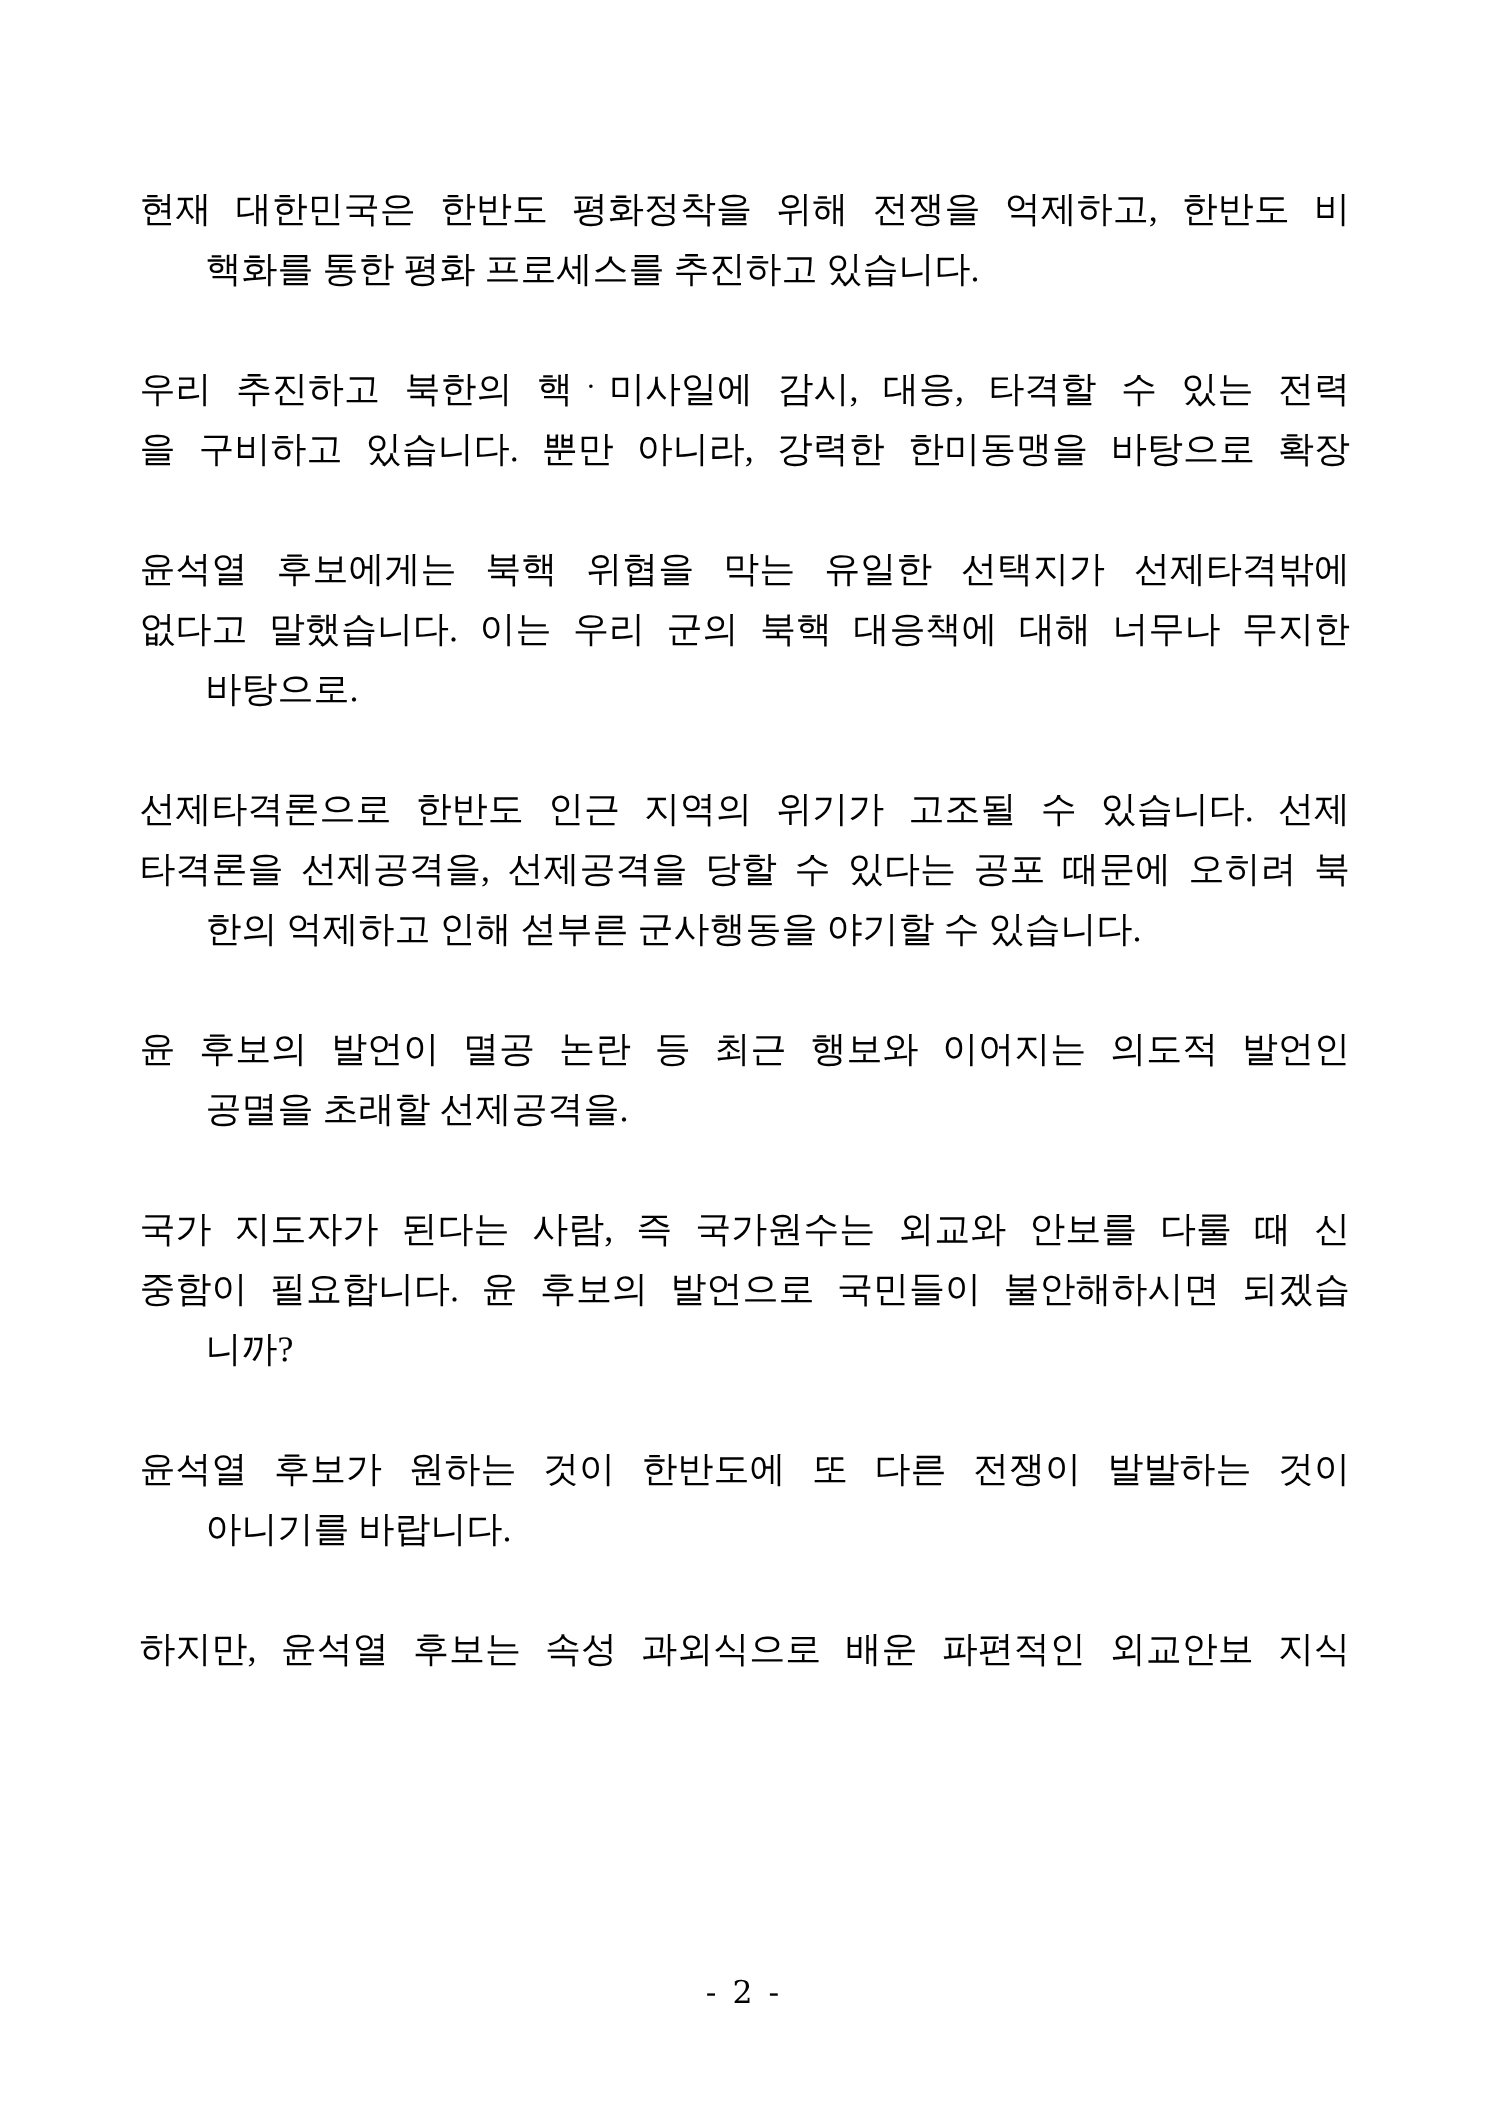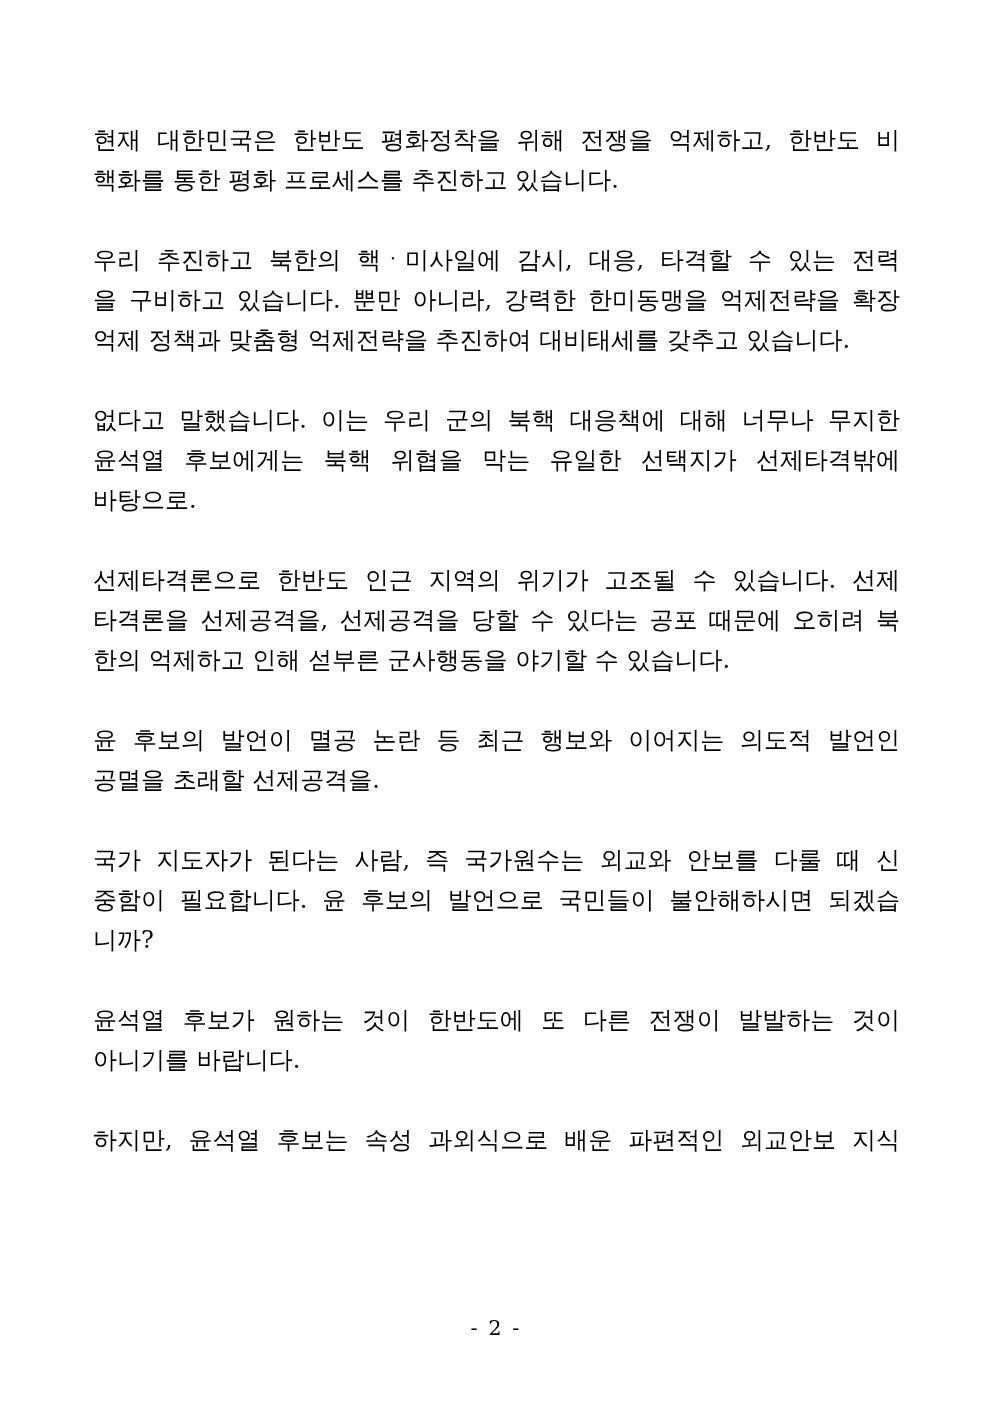"현재 대한민국은 한반도 평화정착을 위해" .line { font-family: none -> Liberation Serif, serif }
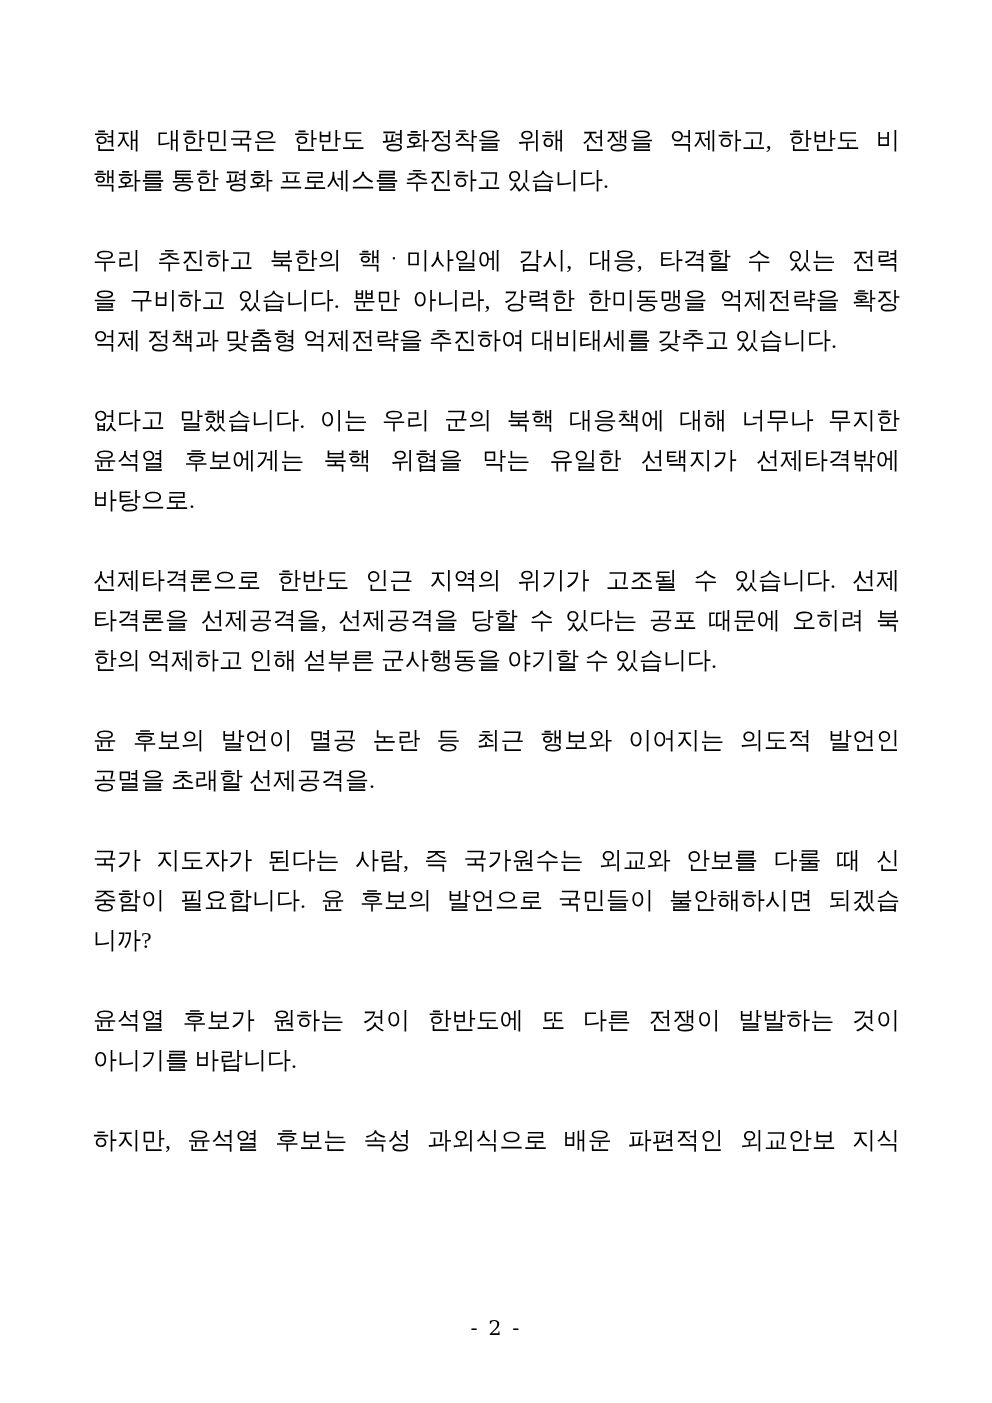"핵화를 통한 평화 프로세스를 추진하고" .line.last { margin-left: none -> 44px }
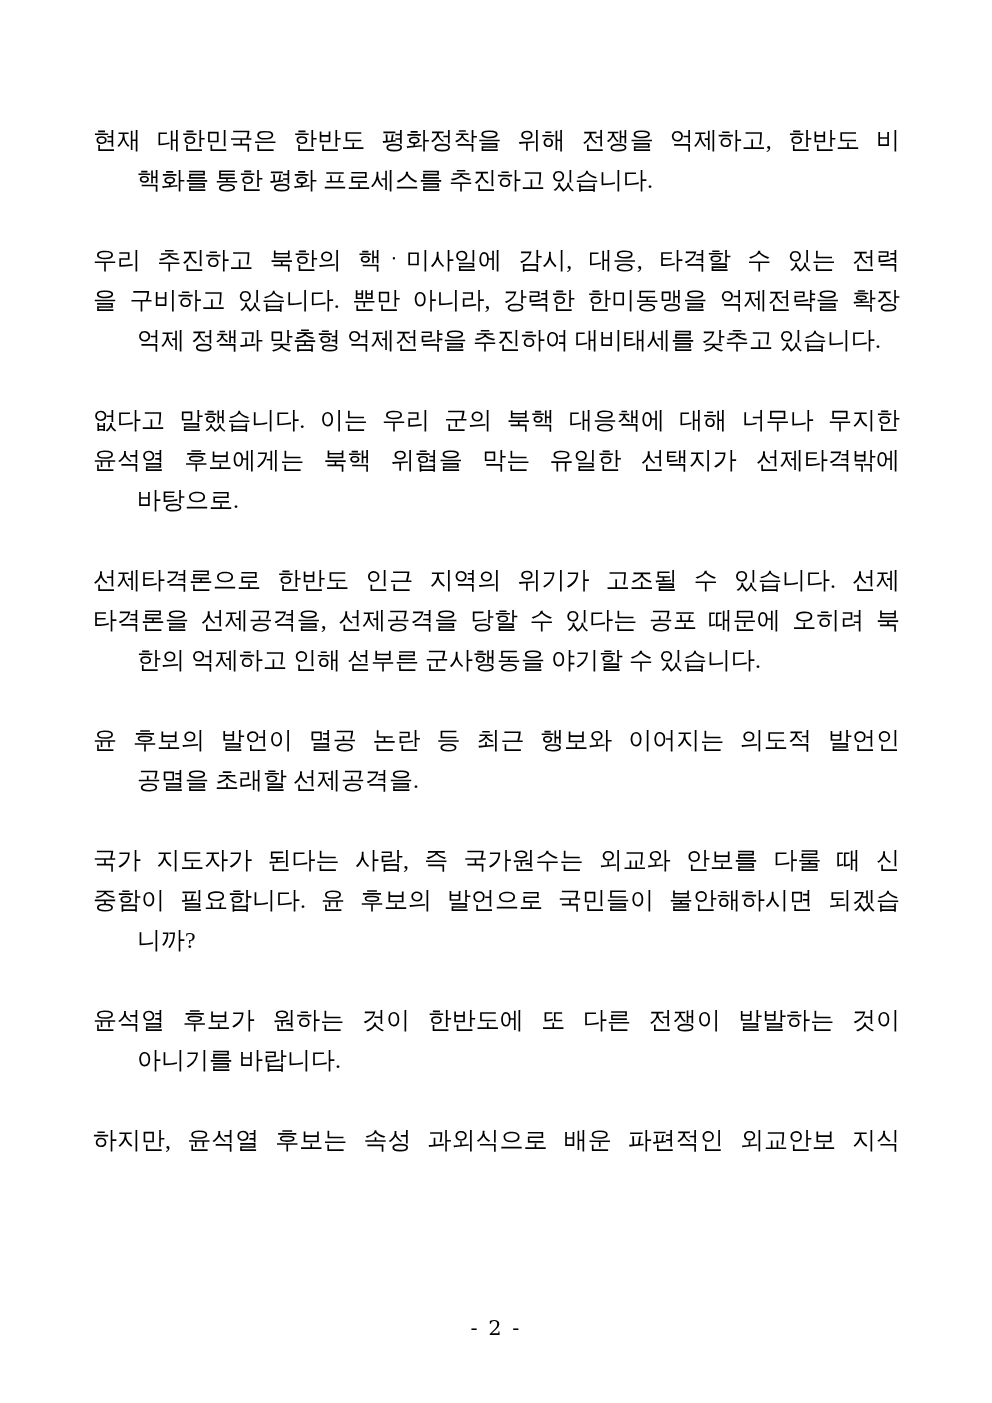"을 구비하고 있습니다. 뿐만 아니라," div.line { text: 억제전략을 -> 바탕으로 }
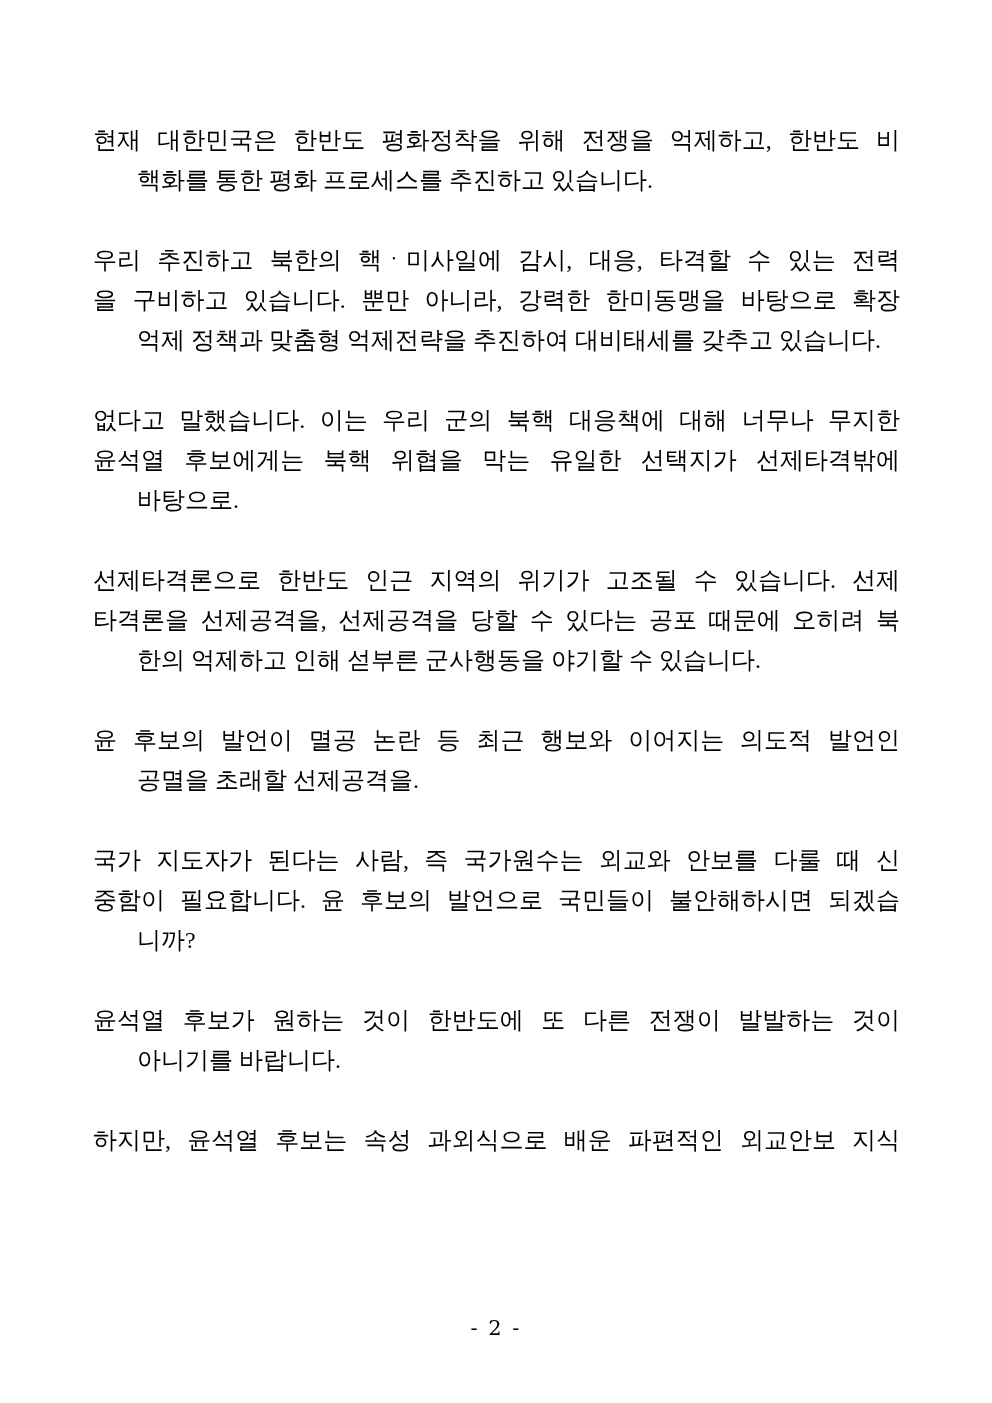"억제 정책과 맞춤형 억제전략을 추진하여" div.line { html: <div>억제 정책과 맞춤형 억제전략을 추진하여 대비태세를 갖추고 있습니다.</div> -> none }
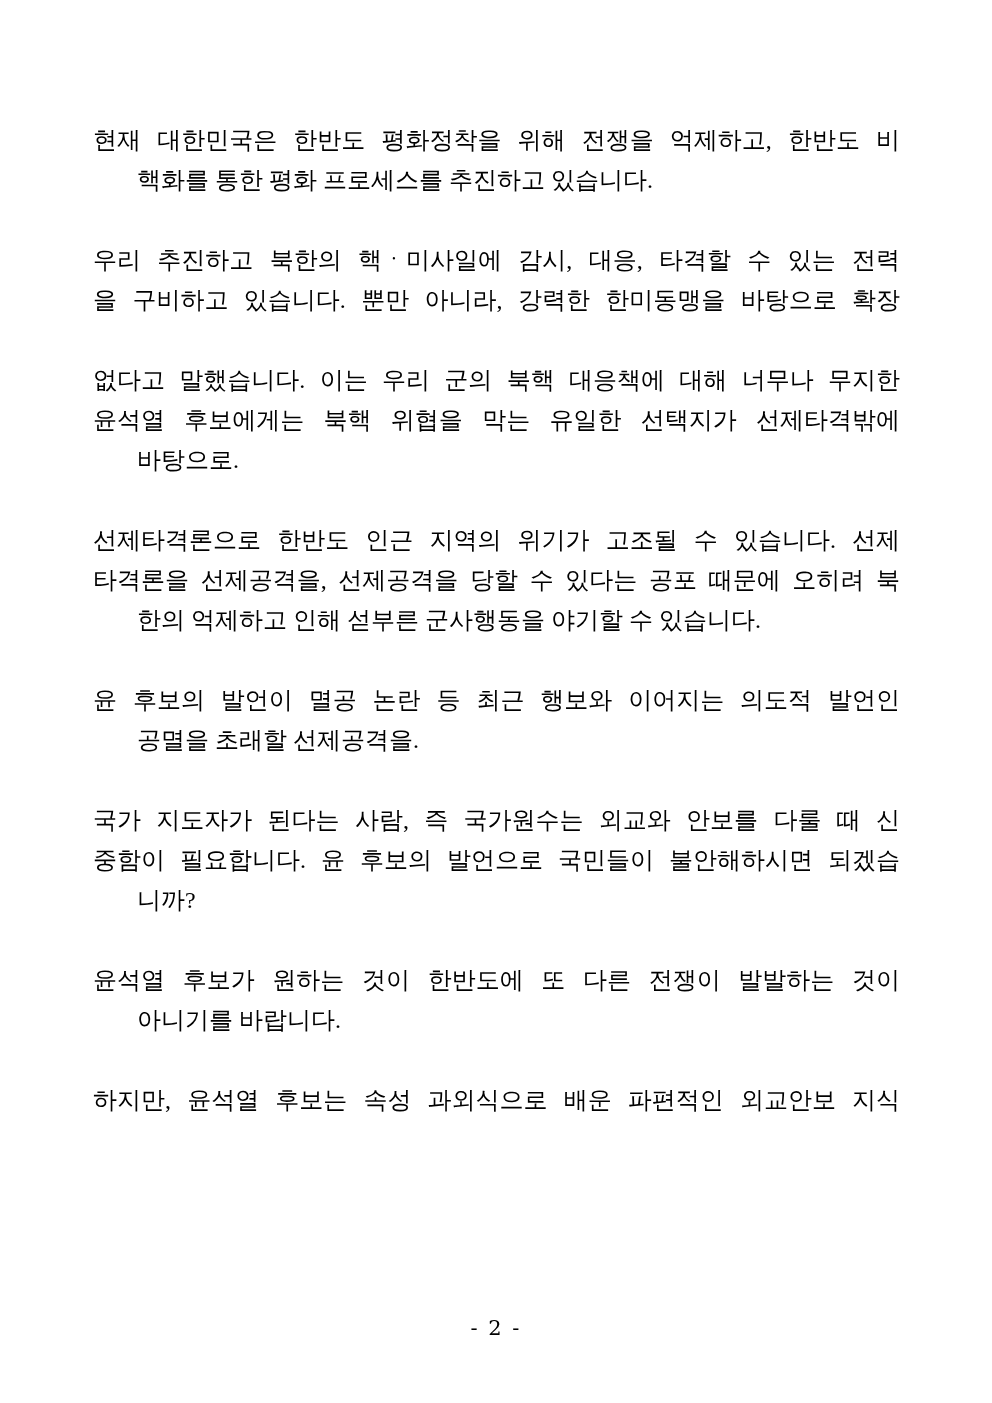"없다고 말했습니다. 이는 우리 군의" div.line { order: before "윤석열 후보에게는 북핵 위협을 막는" -> after "윤석열 후보에게는 북핵 위협을 막는" }
